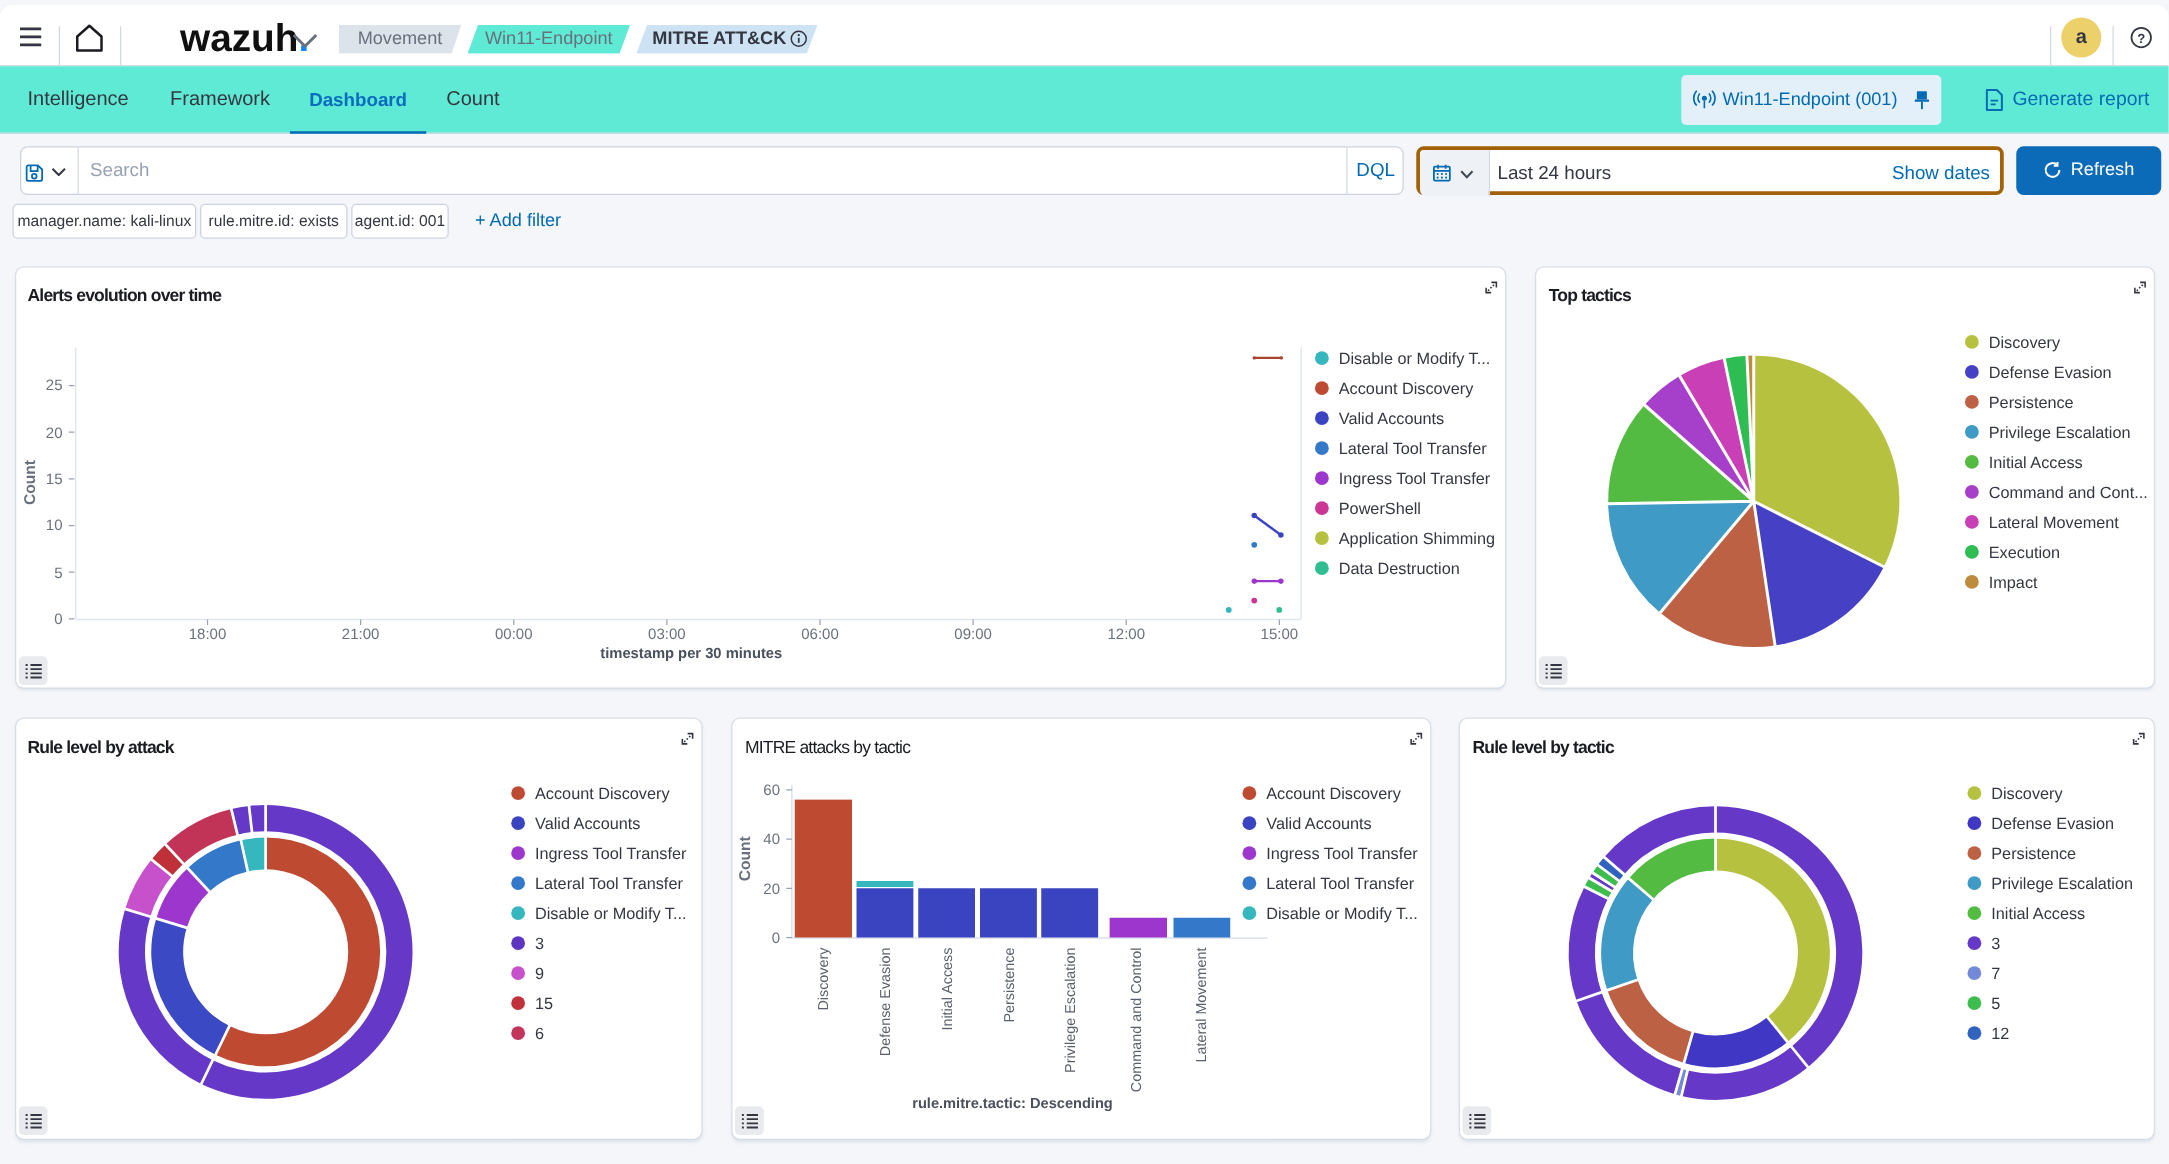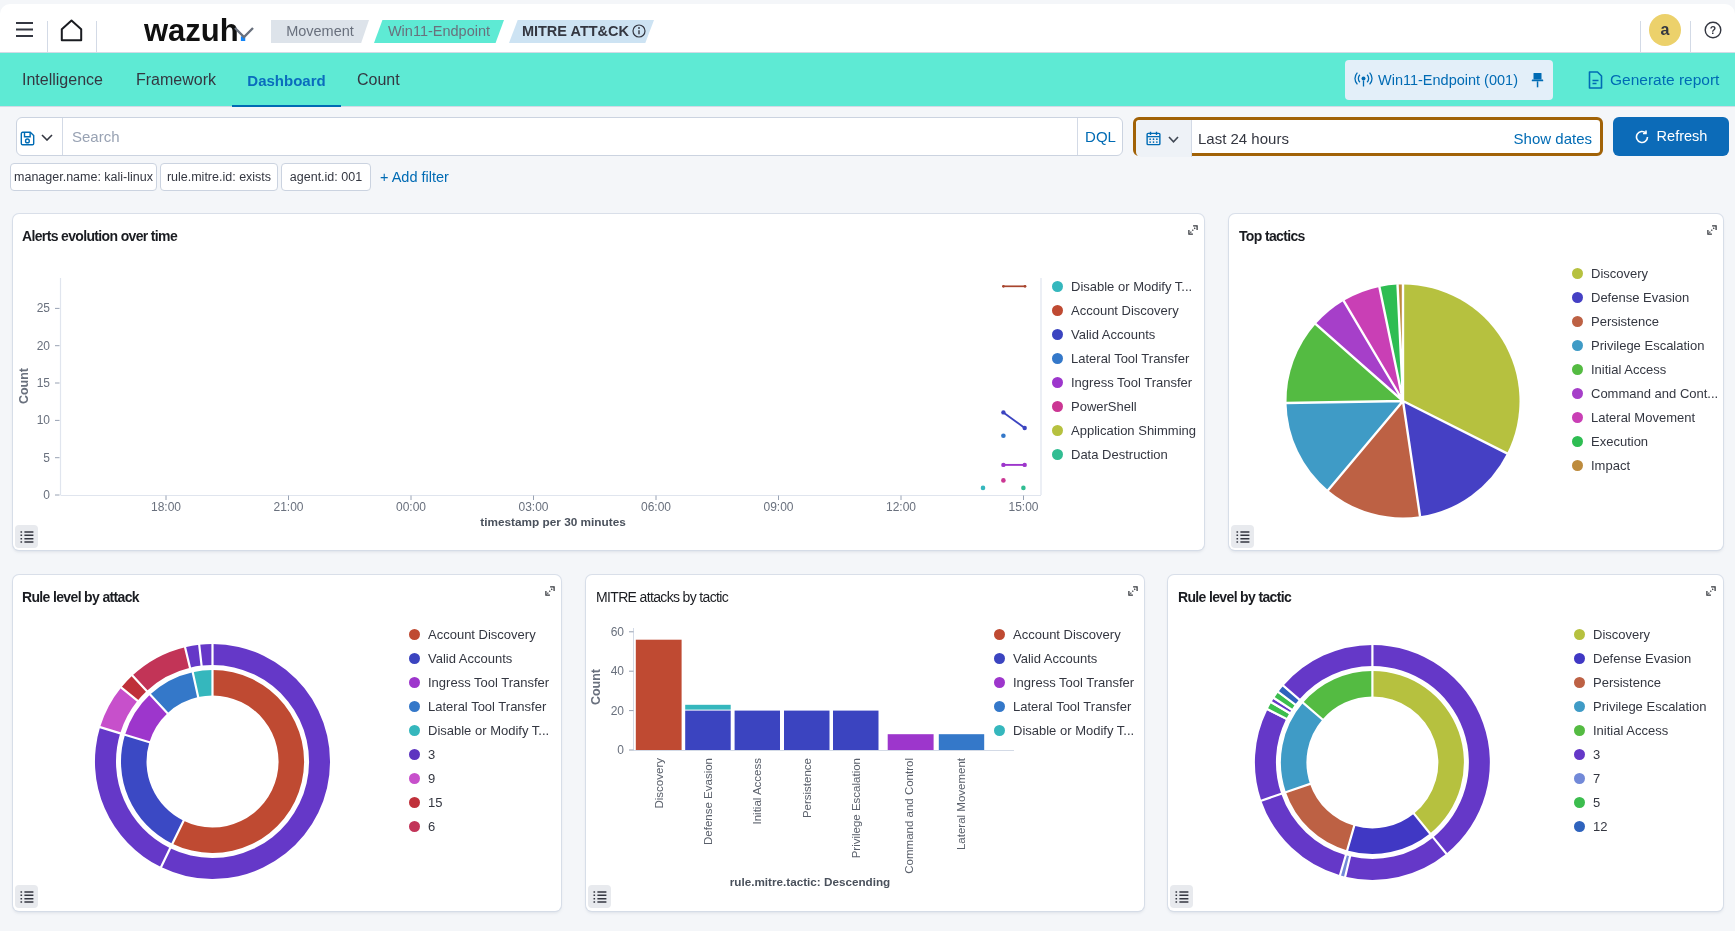"agent.id: 001" div.pill { width: 90px -> 78px }
